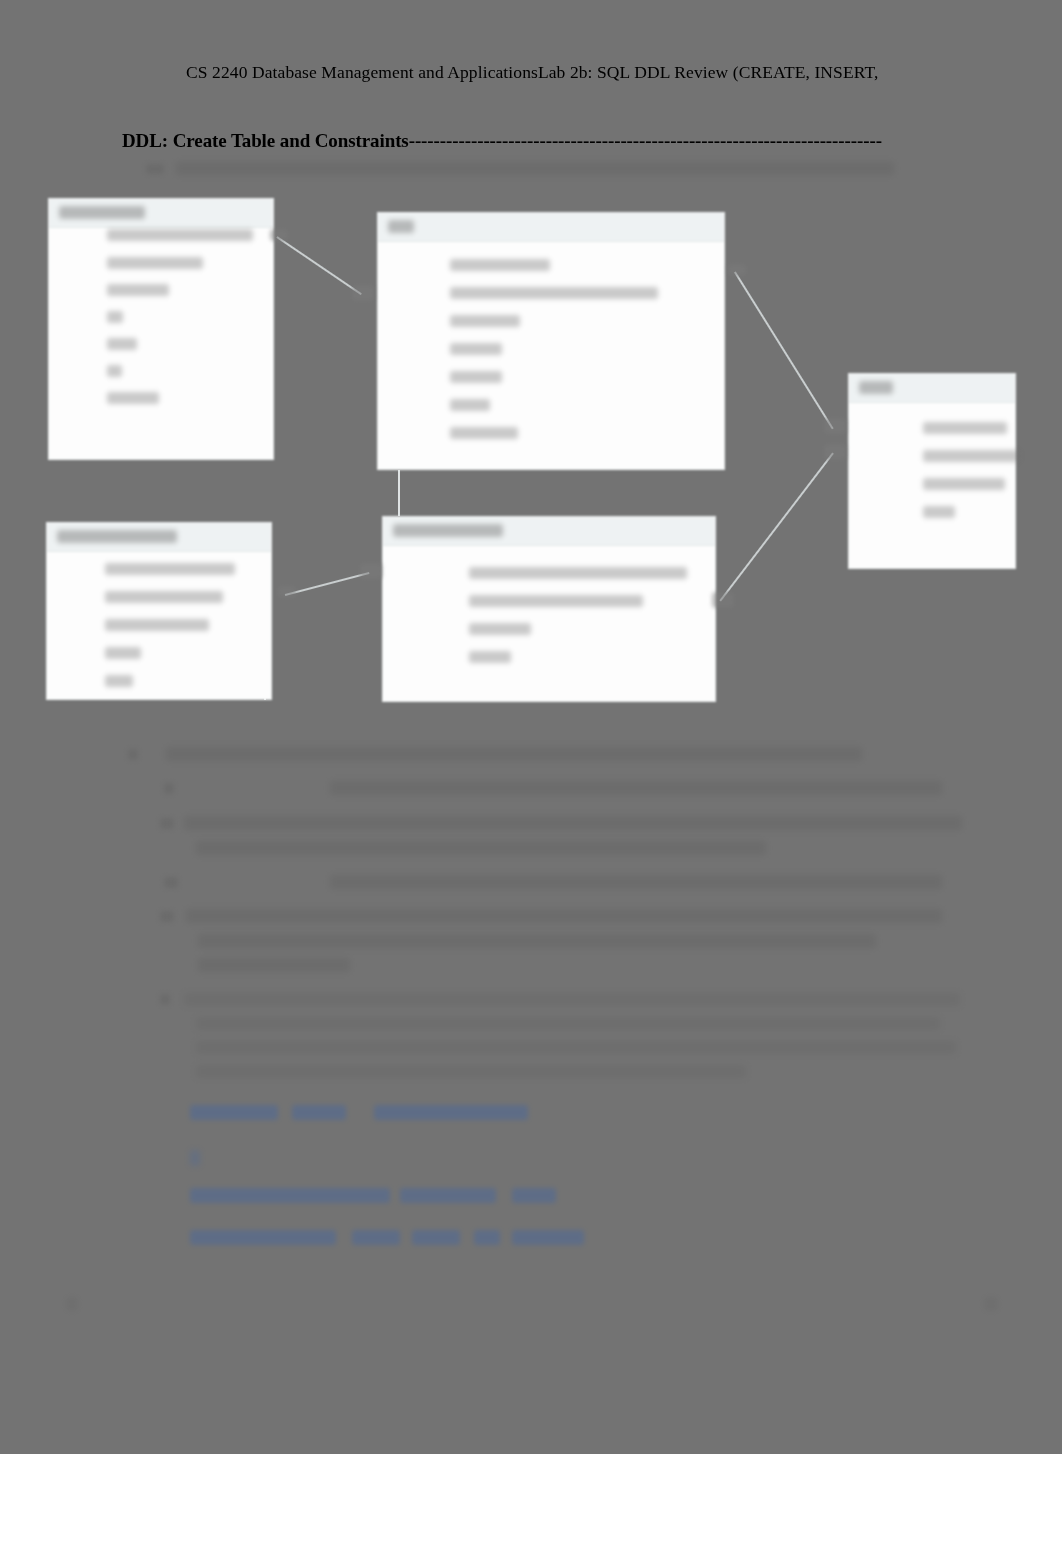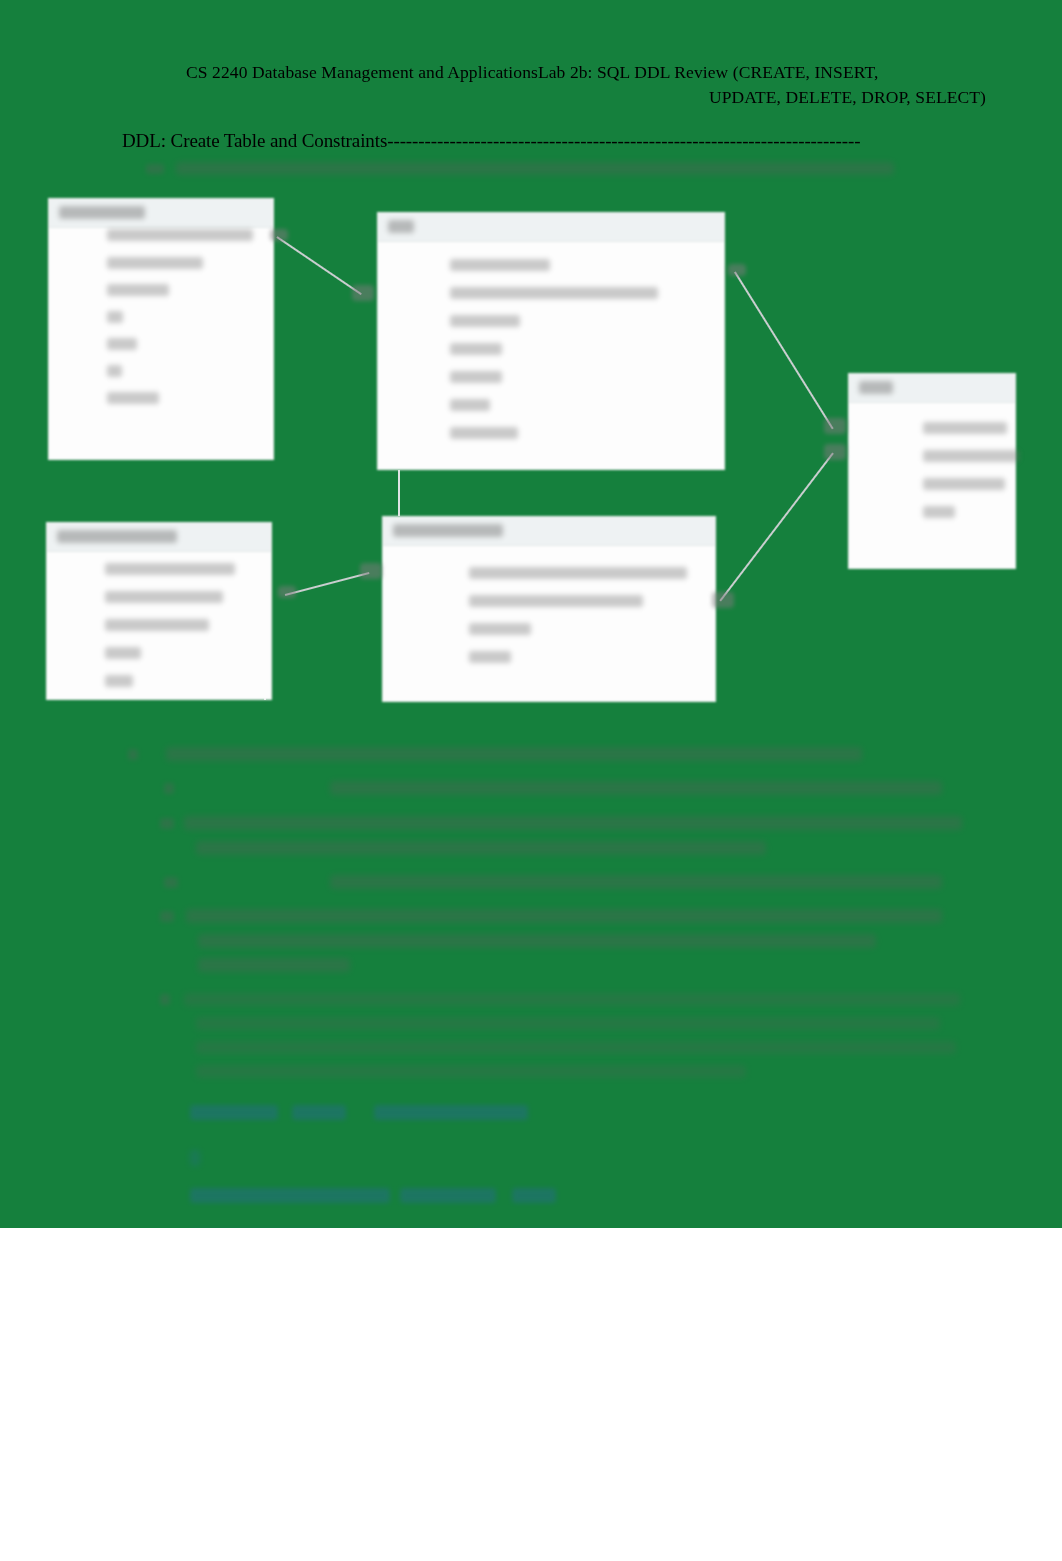"CS 2240 Database Management and" .page { background: #15803d -> #737373; height: 1228px -> 1454px }
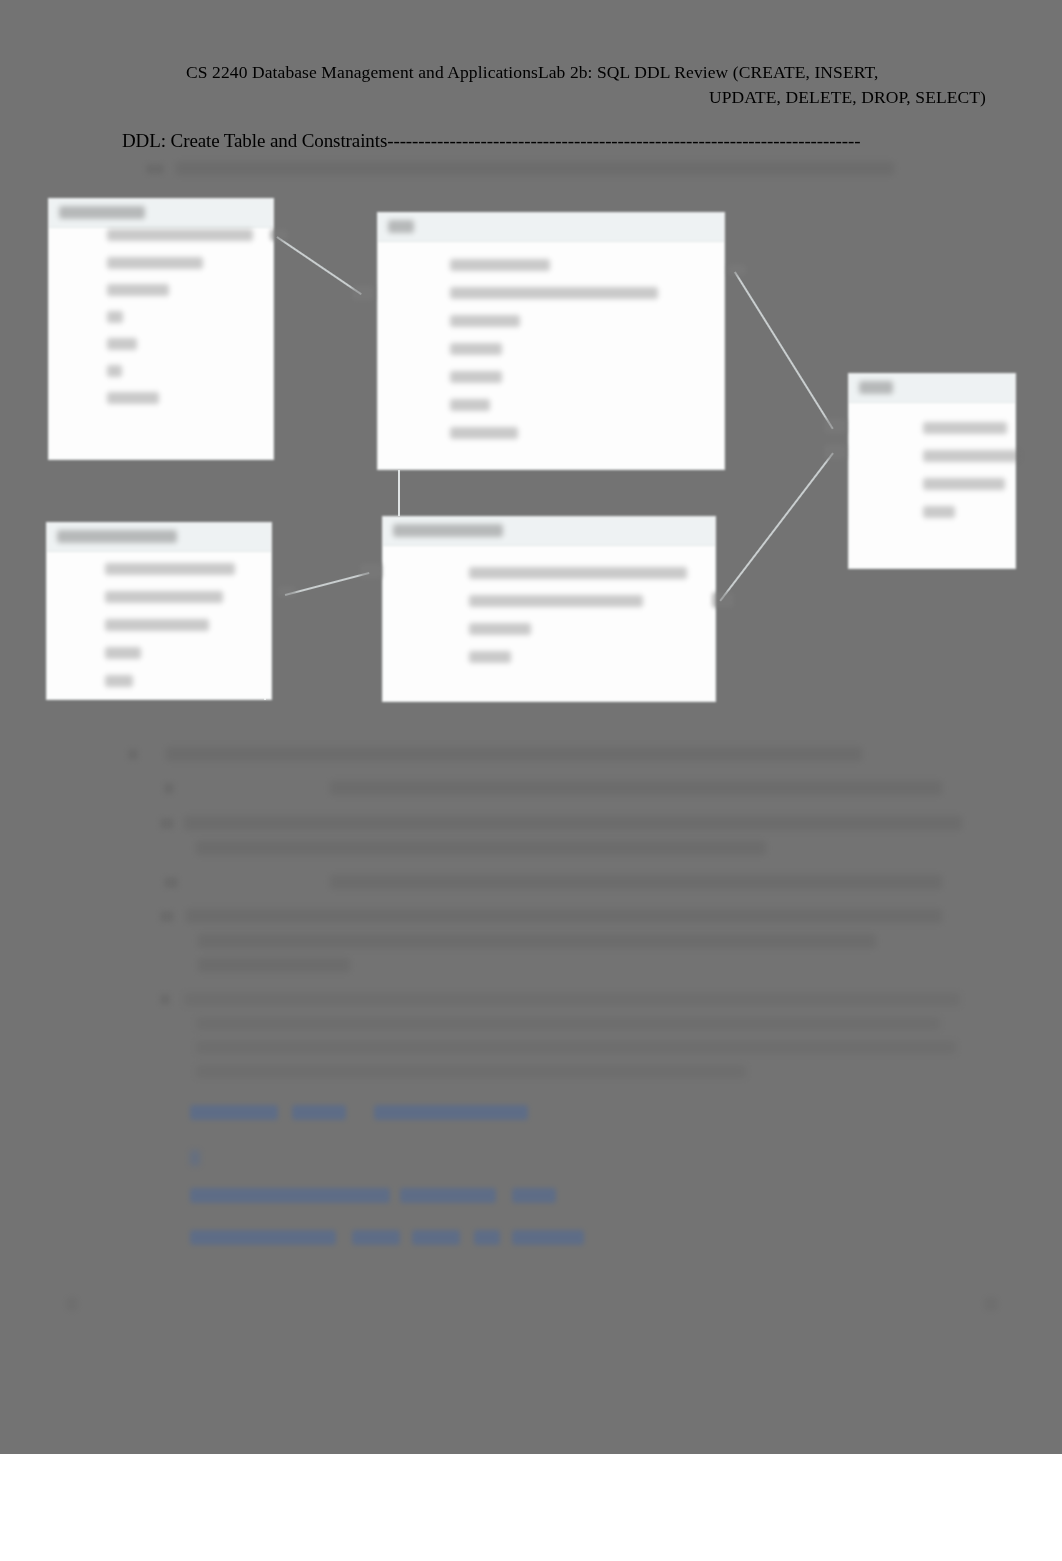"UPDATE, DELETE, DROP, SELECT)" span.hdr-line2 { html: <span>UPDATE, DELETE, DROP, SELECT)</span> -> none }
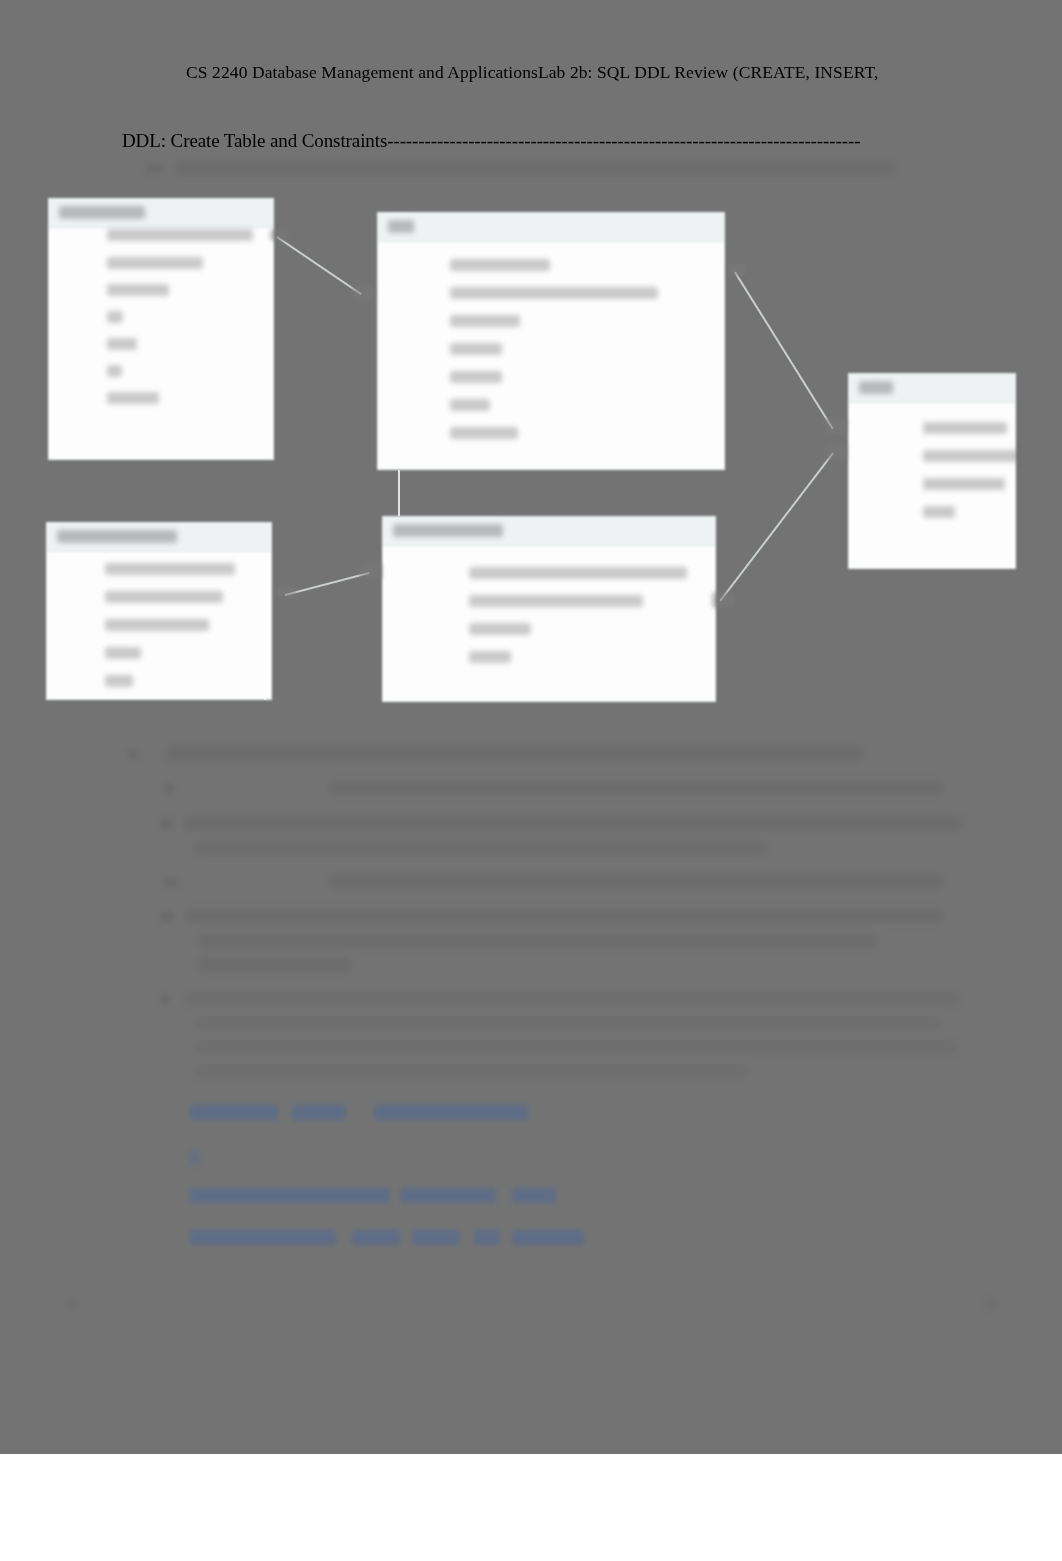"DDL: Create Table and" .section-heading { font-weight: none -> bold }
